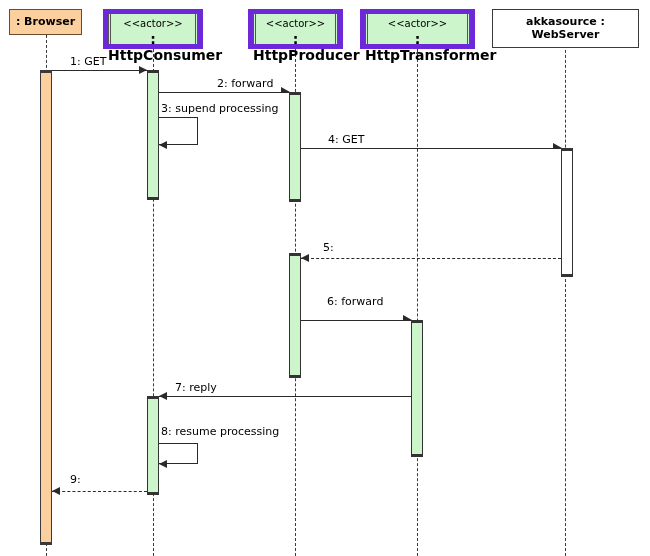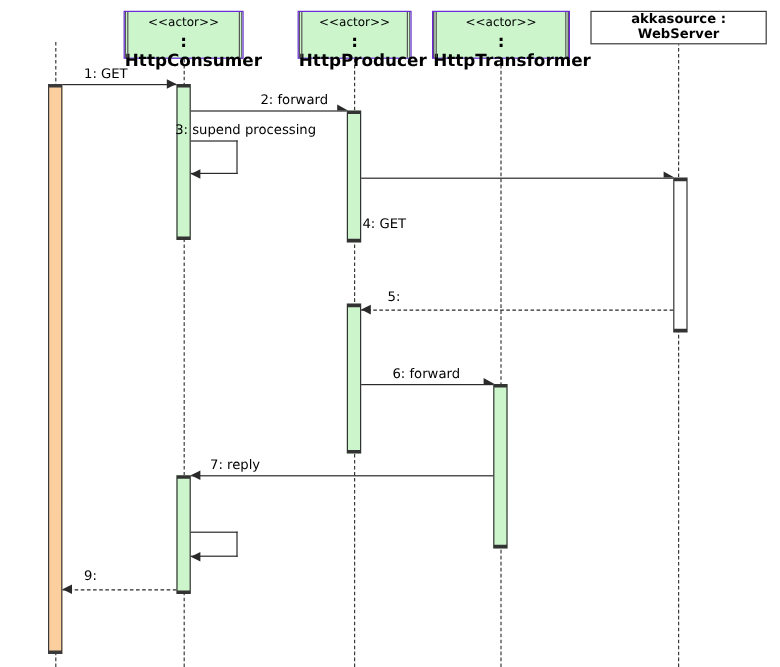": Browser" div.hdr { html: none -> <div> <span>: Browser</span> </div> }
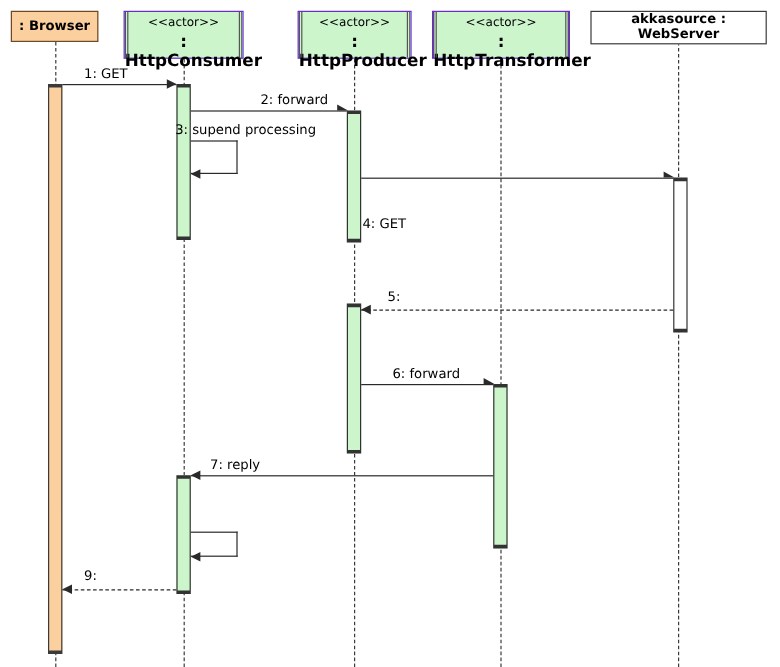"<<actor>>" .hdr.actor { border: 1px solid #6d28d9 -> 5px solid #6d28d9 }
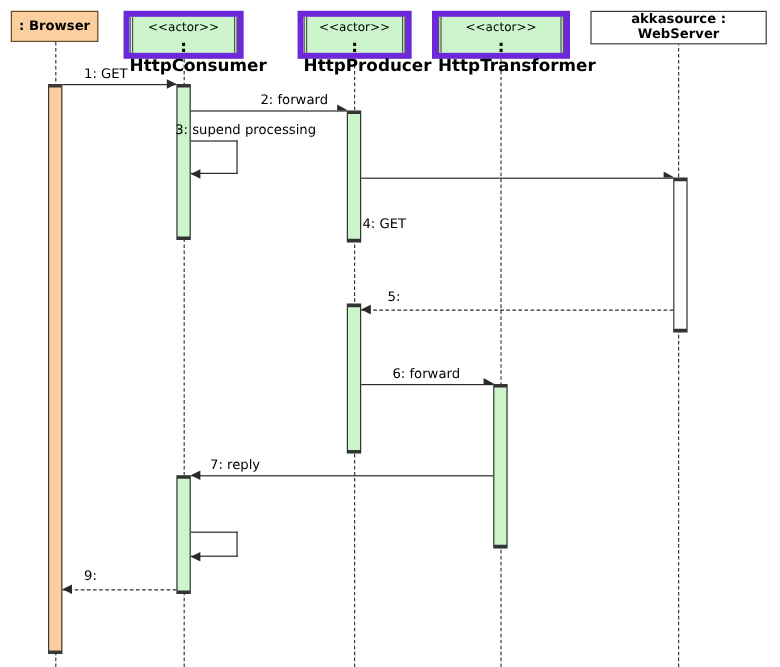"akkasource : WebServer" div.hdr { height: 28px -> 39px }
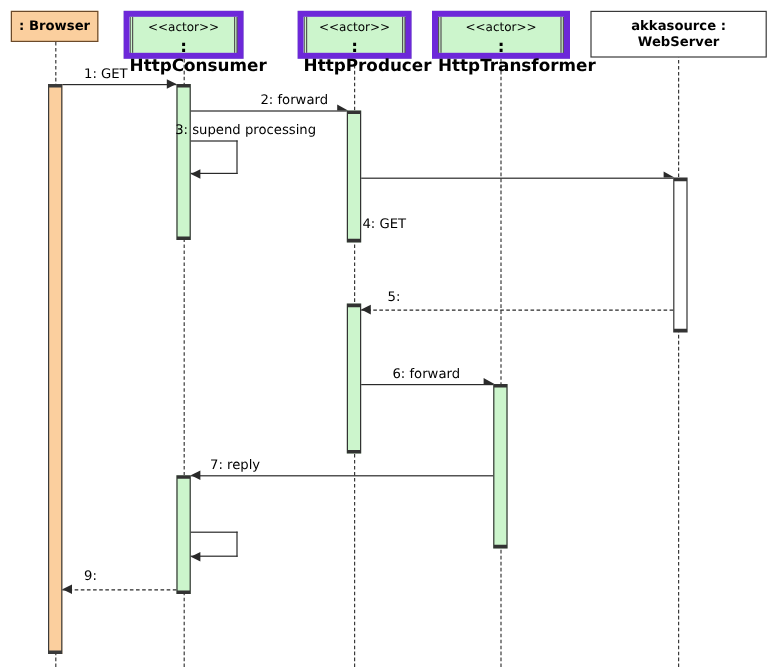"3: supend processing" div.msg-label { left: 146px -> 161px }
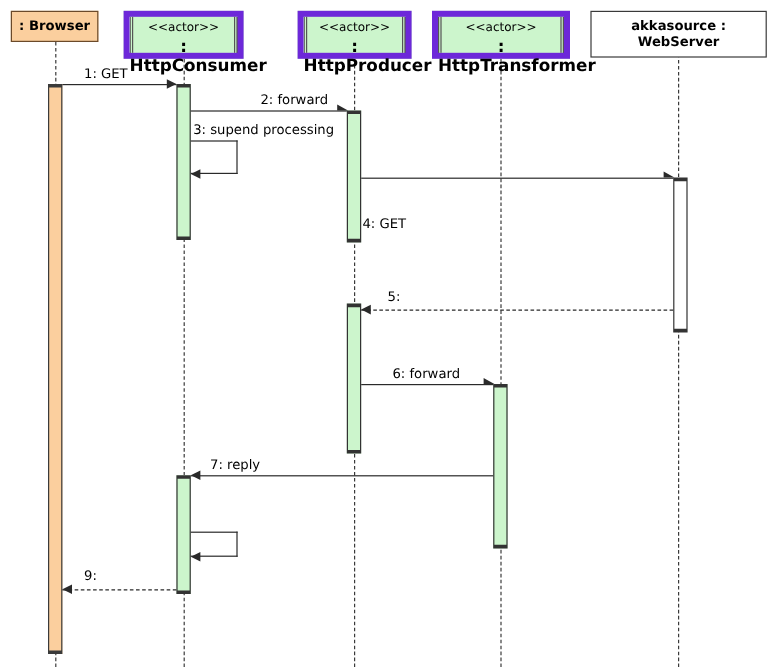"4: GET" div.msg-label { left: 302px -> 328px; margin-top: 47px -> none }
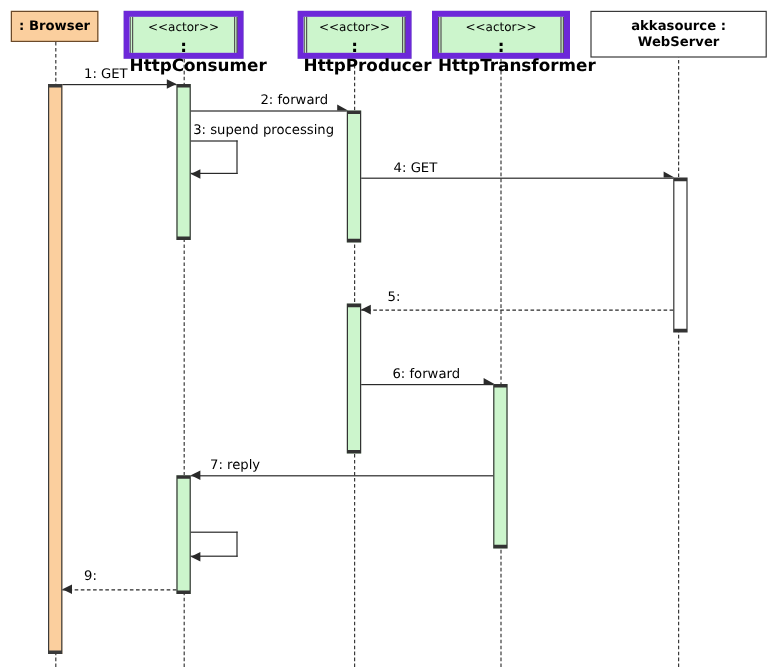"6: forward" div.msg-label { top: 305px -> 295px }
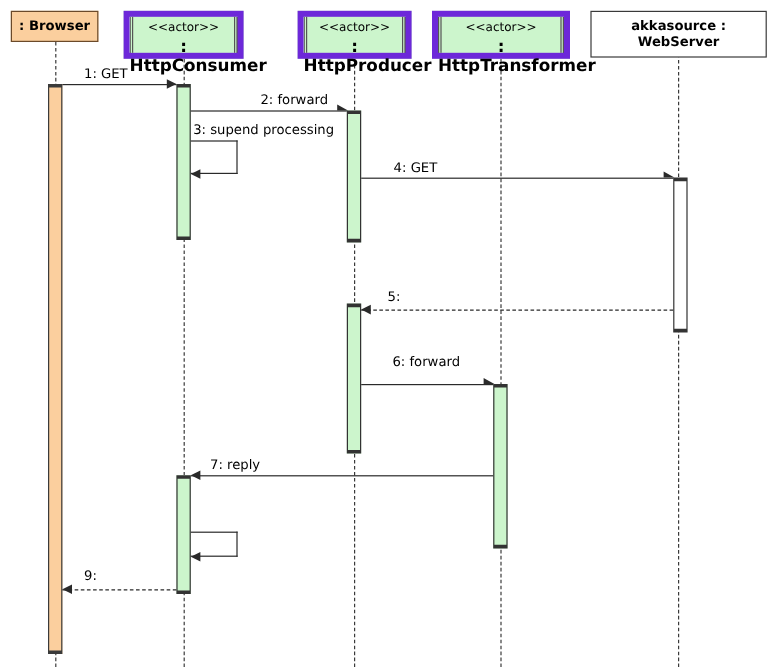"8: resume processing" div.msg-label { html: none -> <div>8: resume processing</div> }
